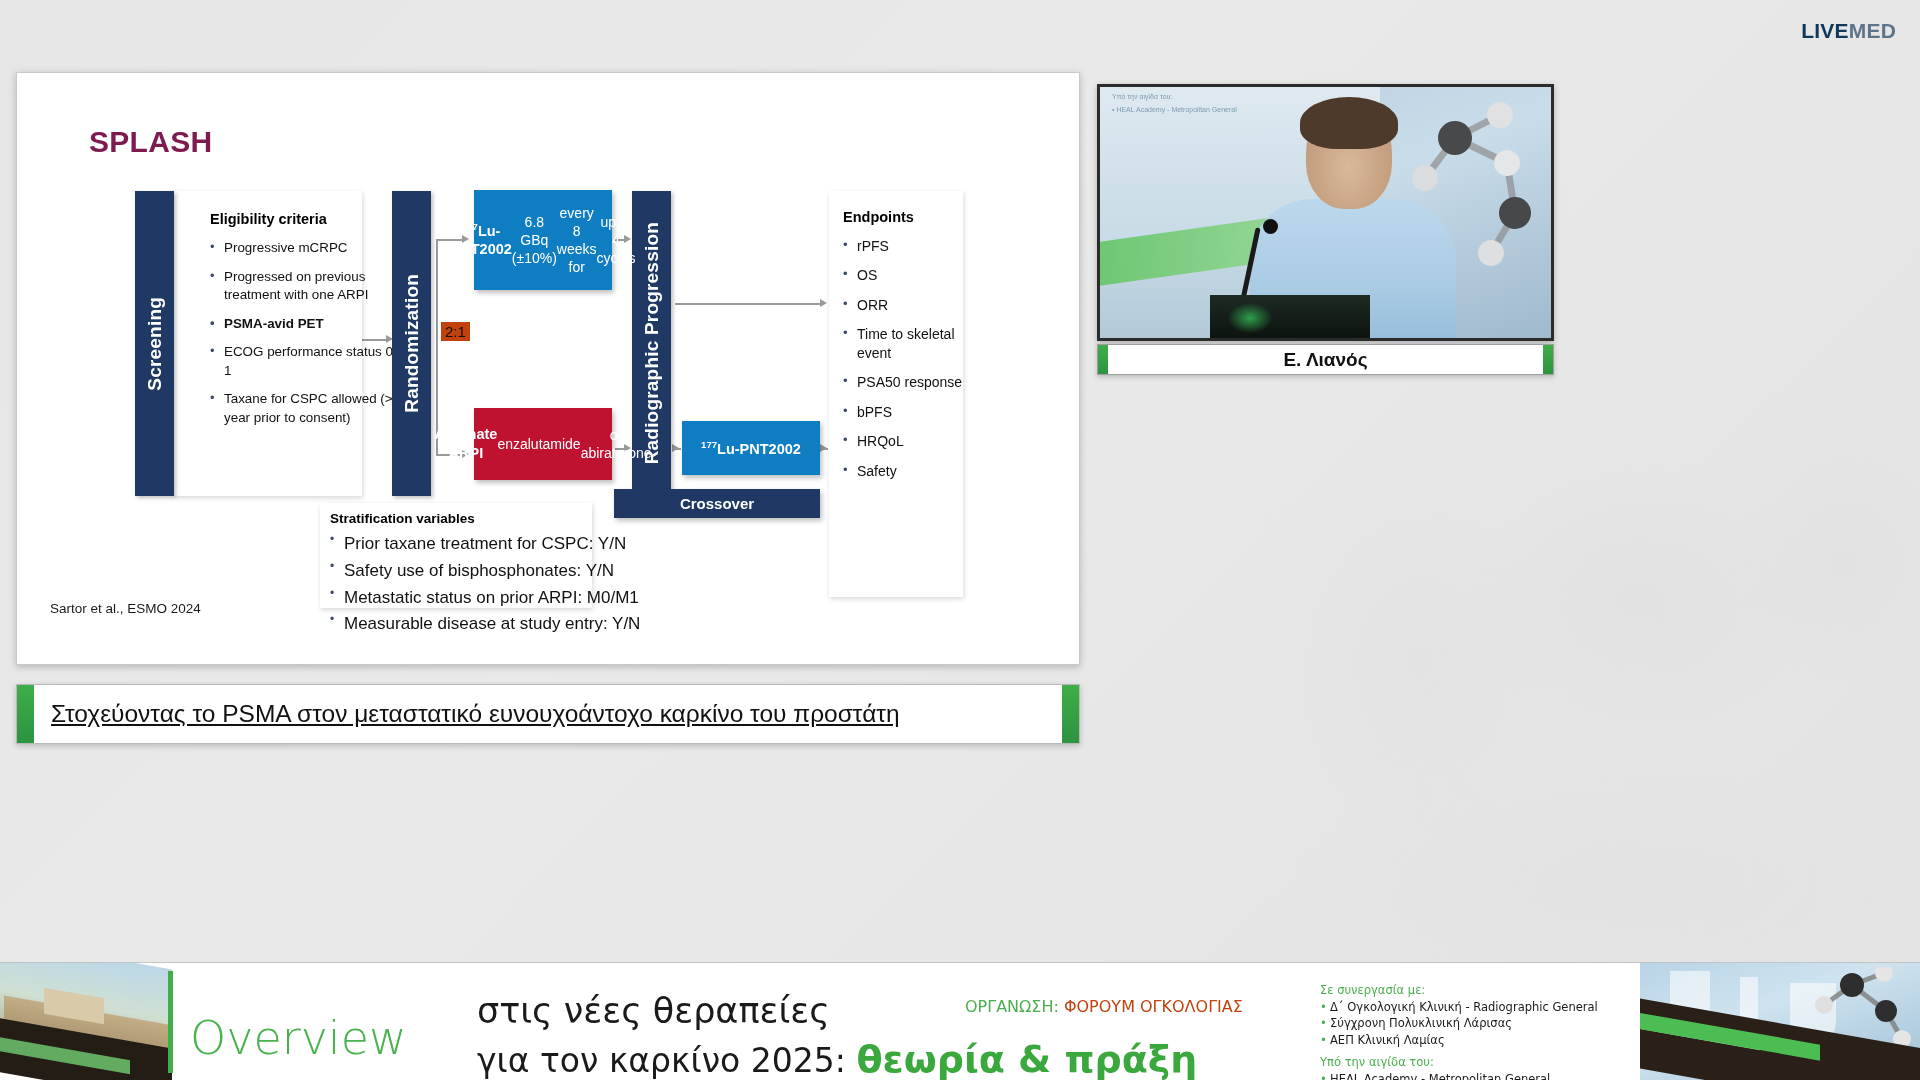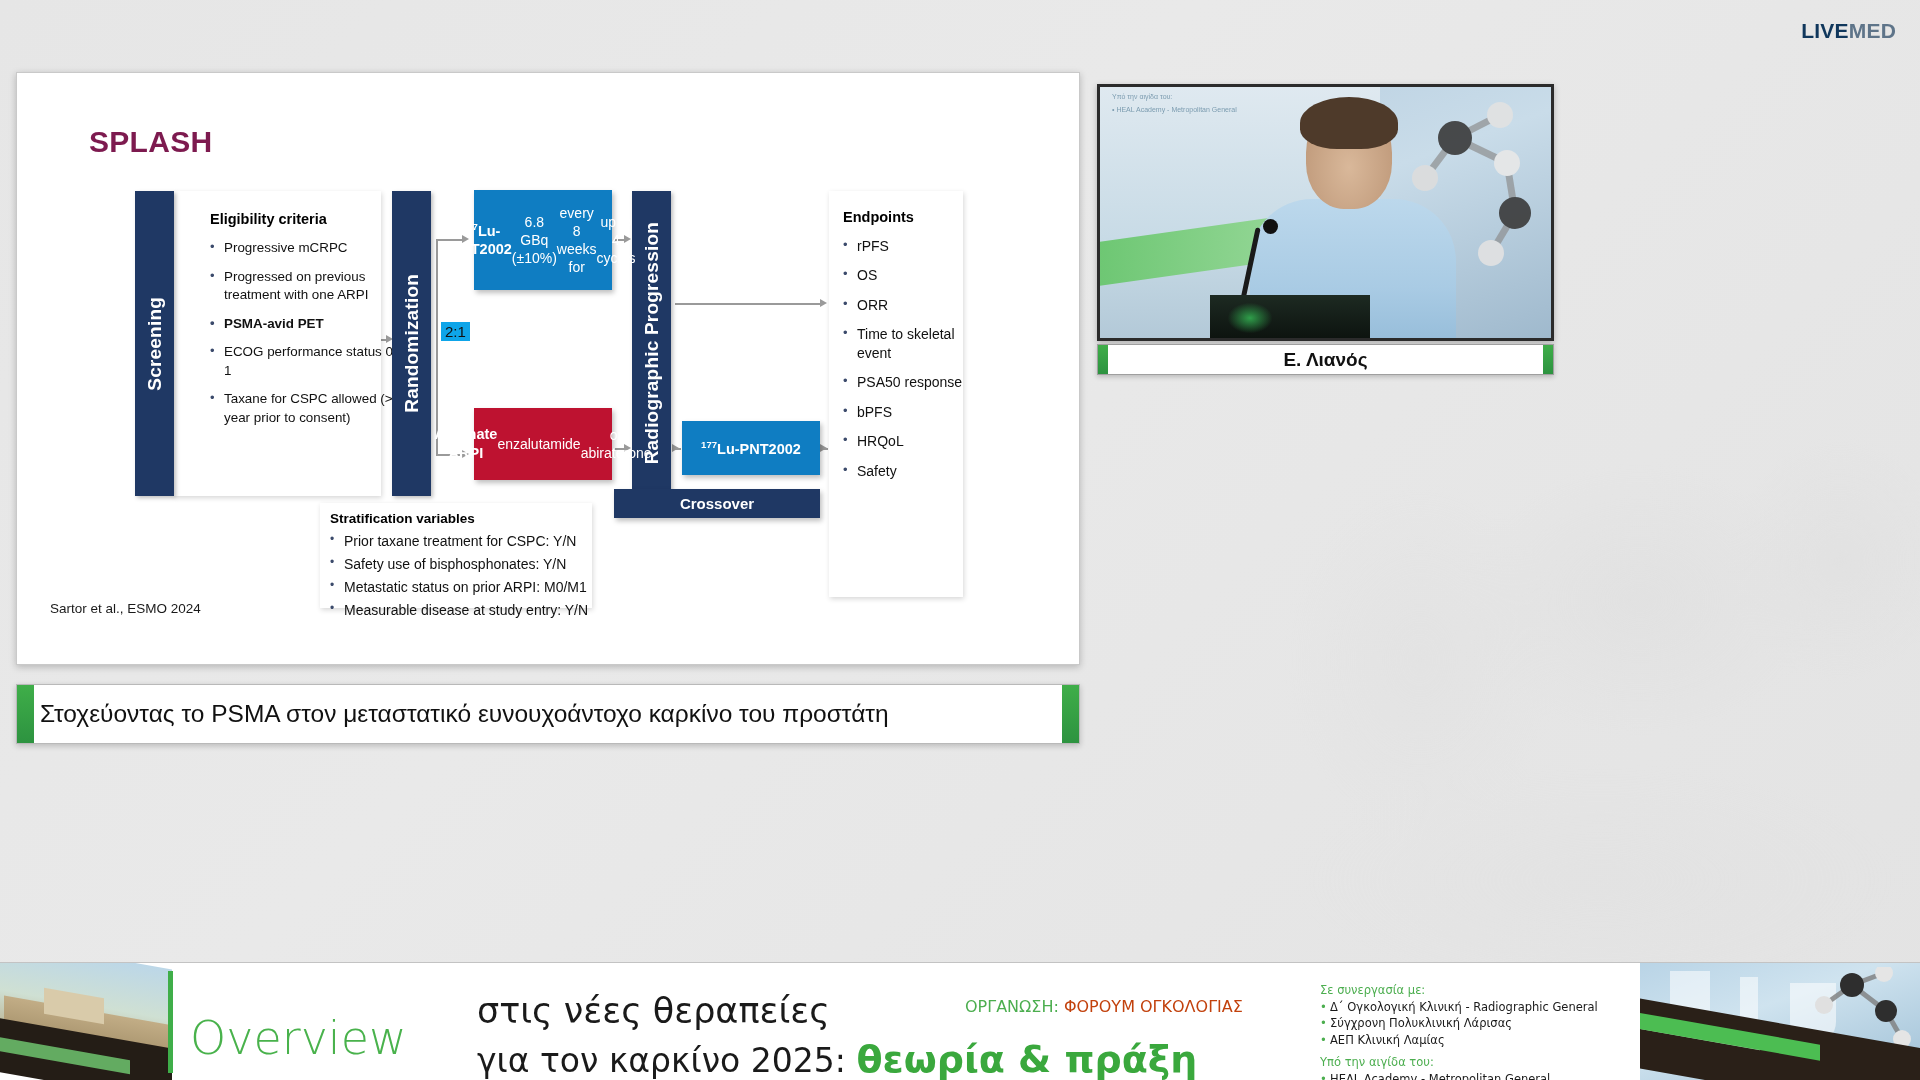"Eligibility criteria" #panel-elig { width: 207px -> 188px }
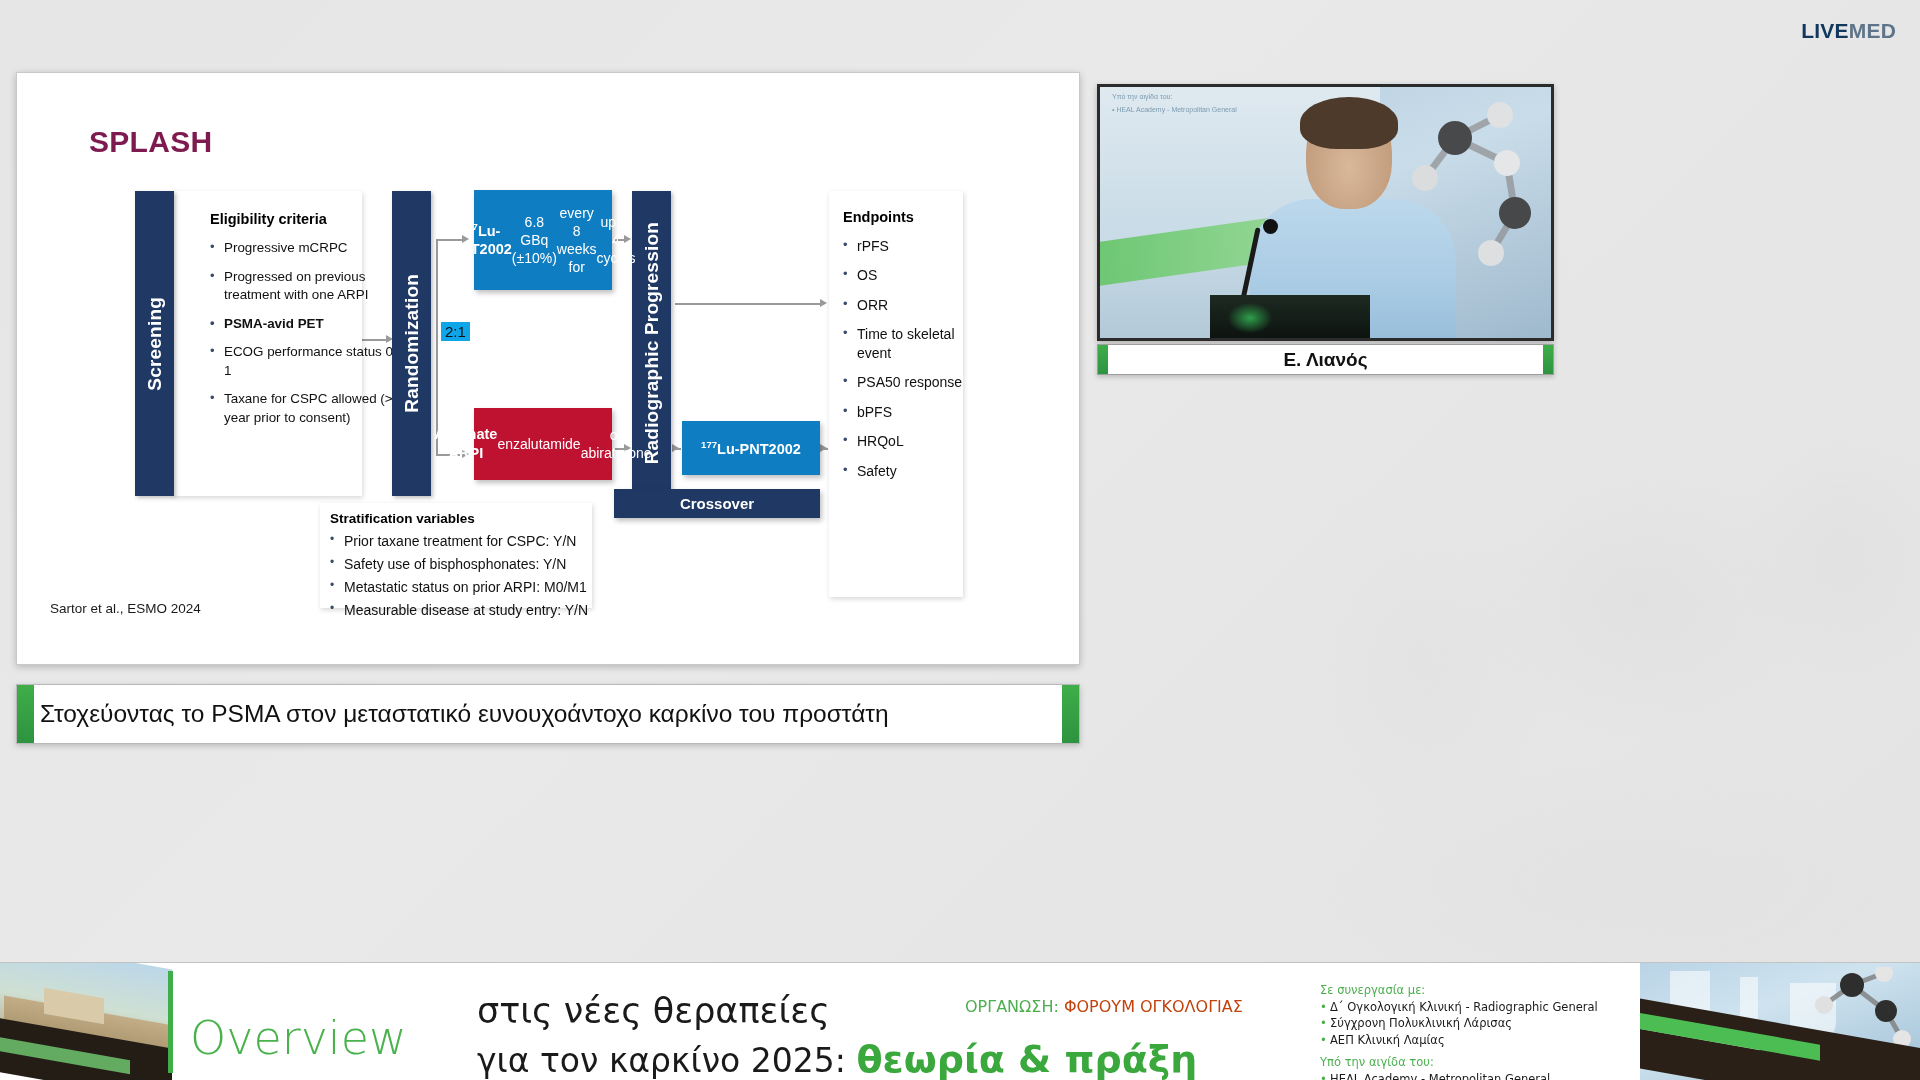"2:1" #ratio { background: #0ea5e9 -> #c2410c }
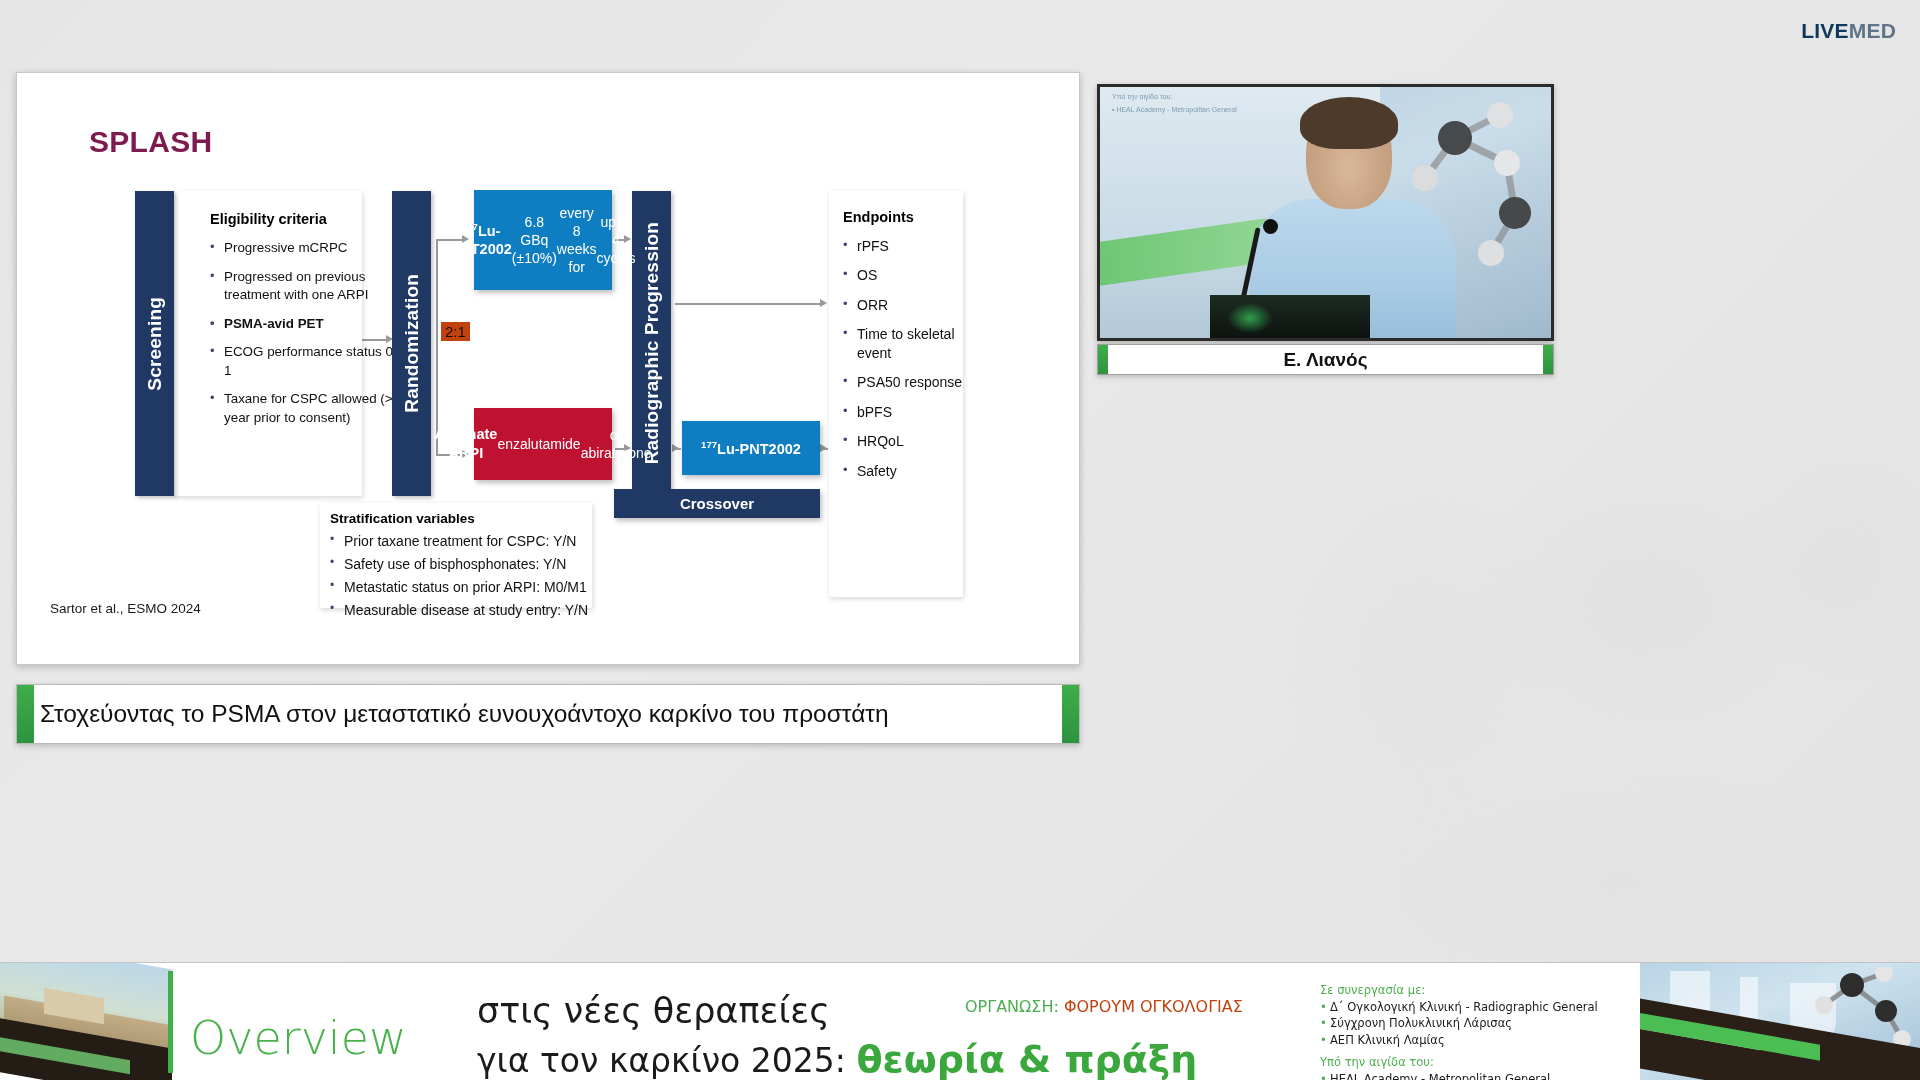"Prior taxane treatment for CSPC:" #strat-list li { font-size: 14px -> 17px }
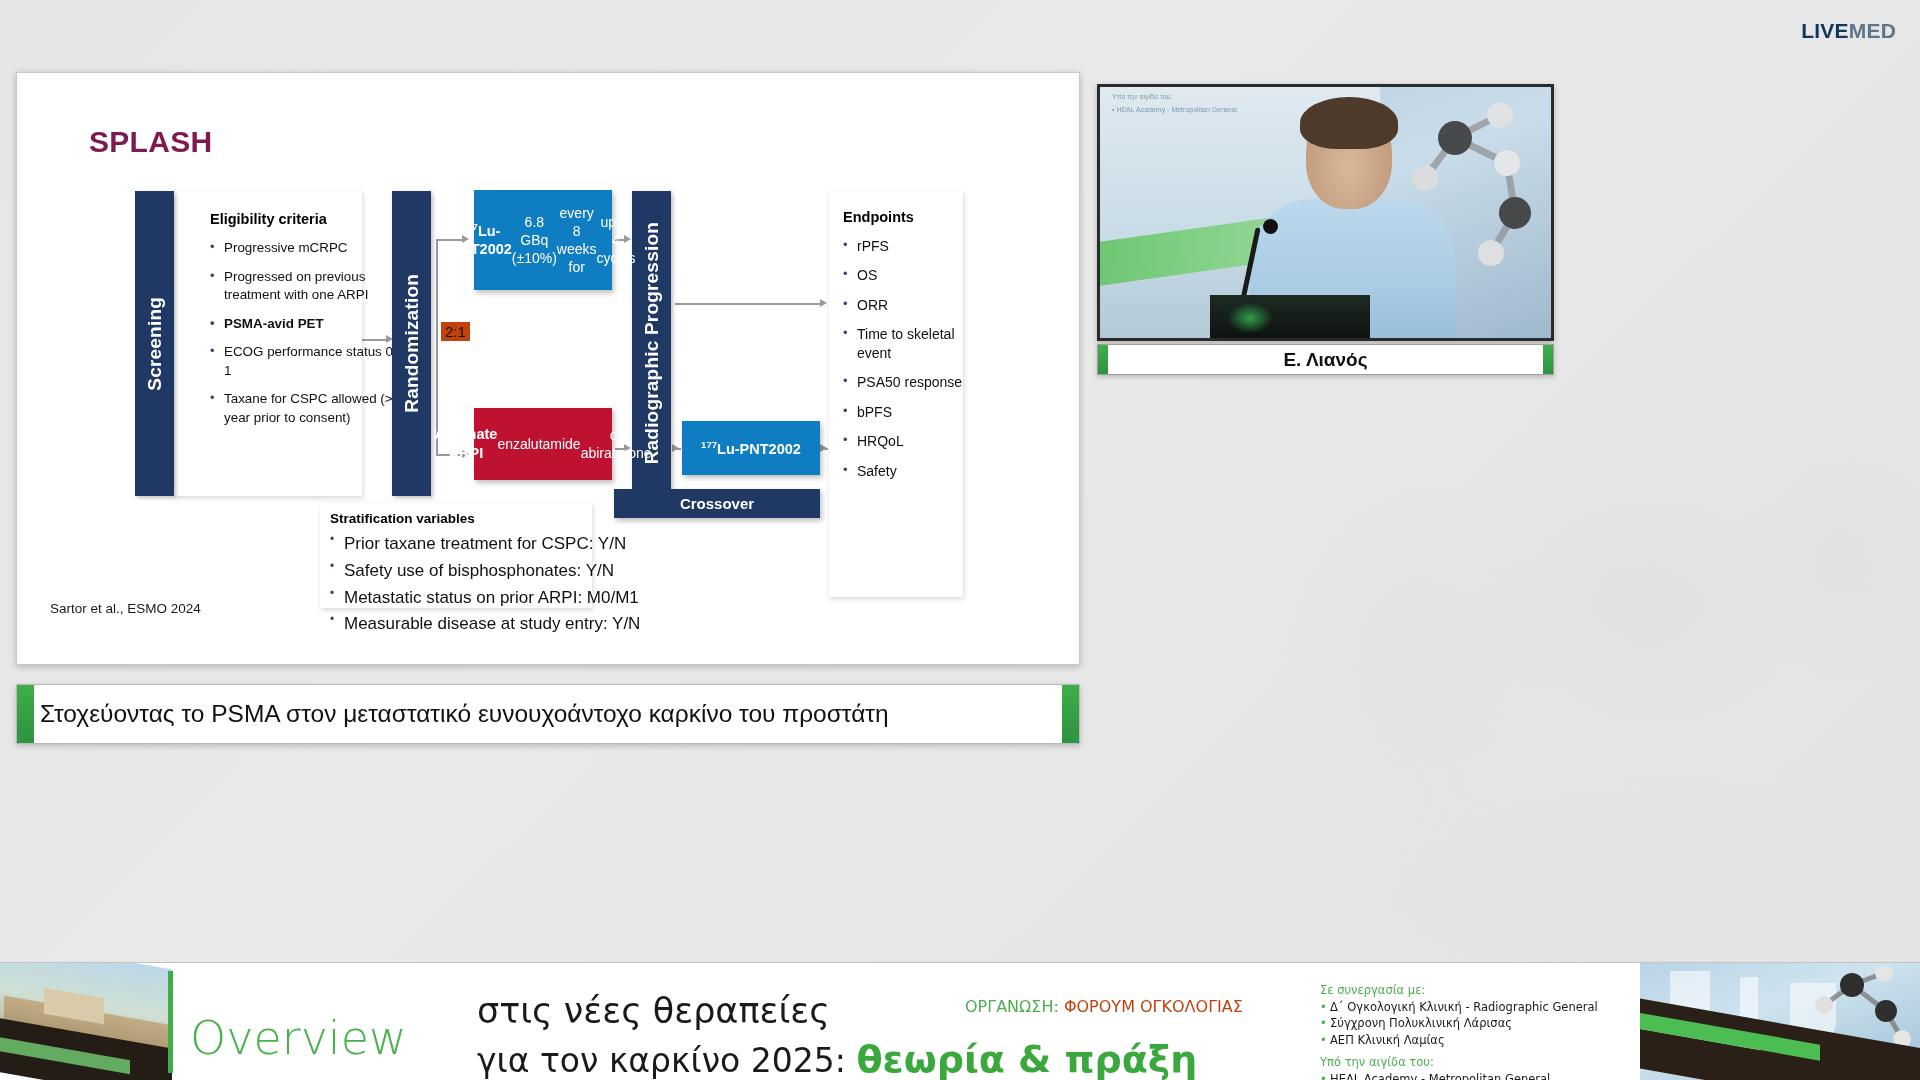"Στοχεύοντας το PSMA στον μεταστατικό" #title-text { margin-left: 23px -> 34px; text-decoration: none -> underline }
